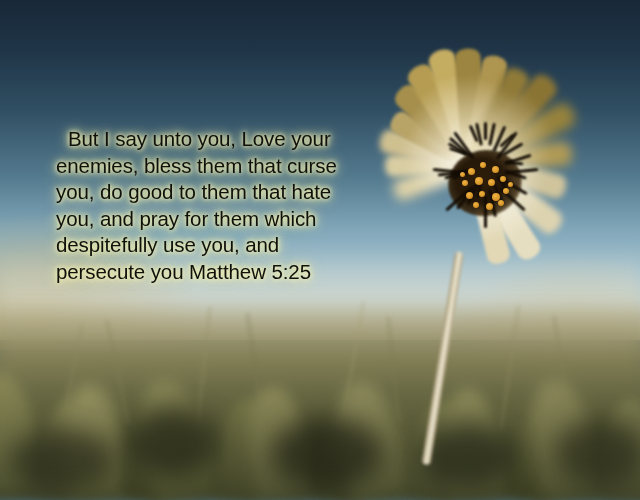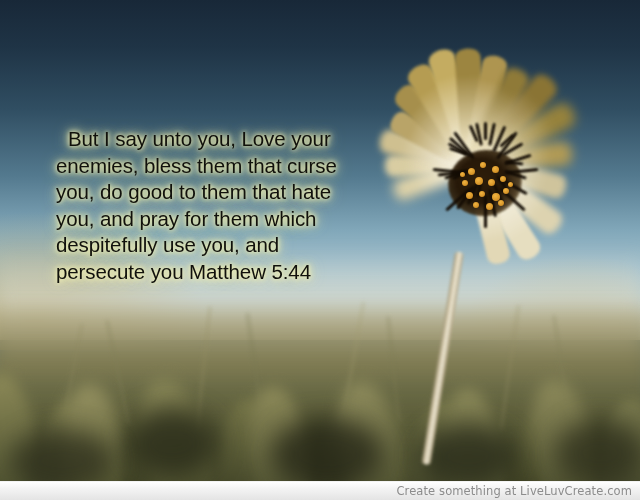"But I say unto you," div { text: 5:44 -> 5:25 }
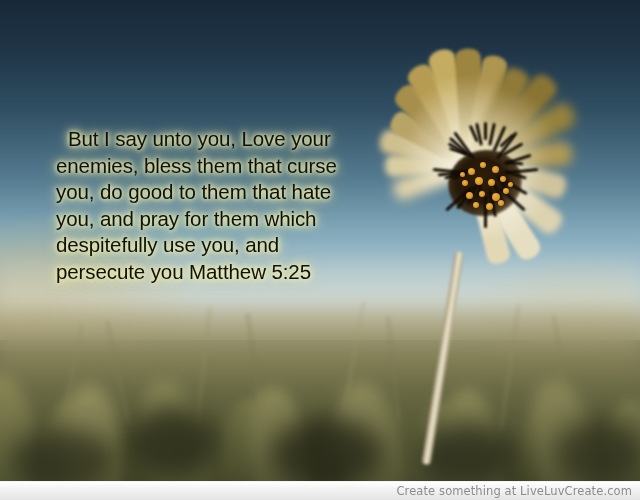"Create something at LiveLuvCreate.com" div { html: <div> <div>Create something at LiveLuvCreate.com</div> </div> -> none }
